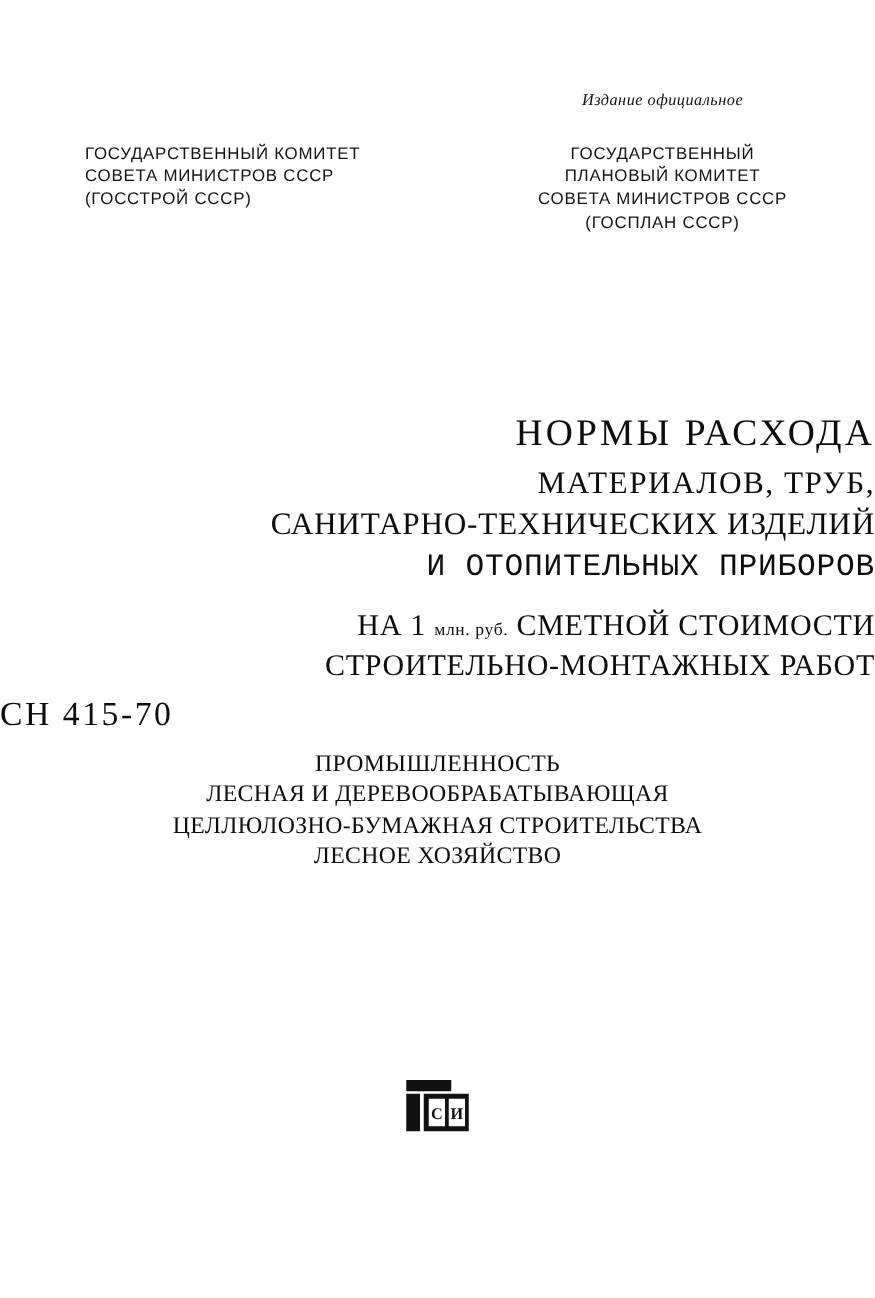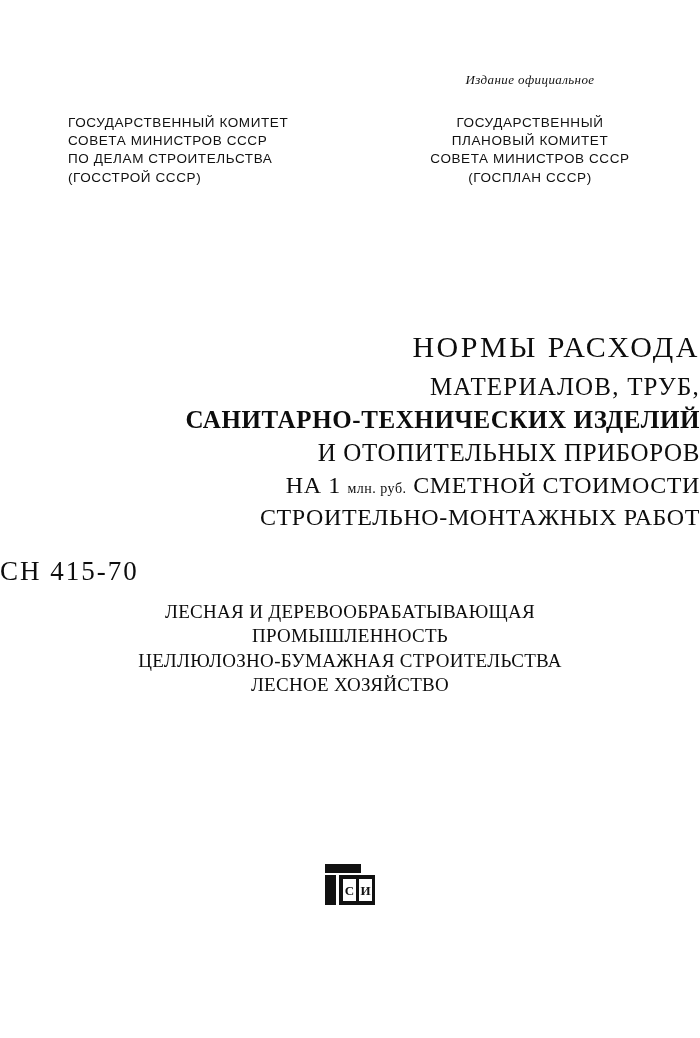"ПО ДЕЛАМ СТРОИТЕЛЬСТВА" span.line { html: <span>ПО ДЕЛАМ СТРОИТЕЛЬСТВА</span> -> none }
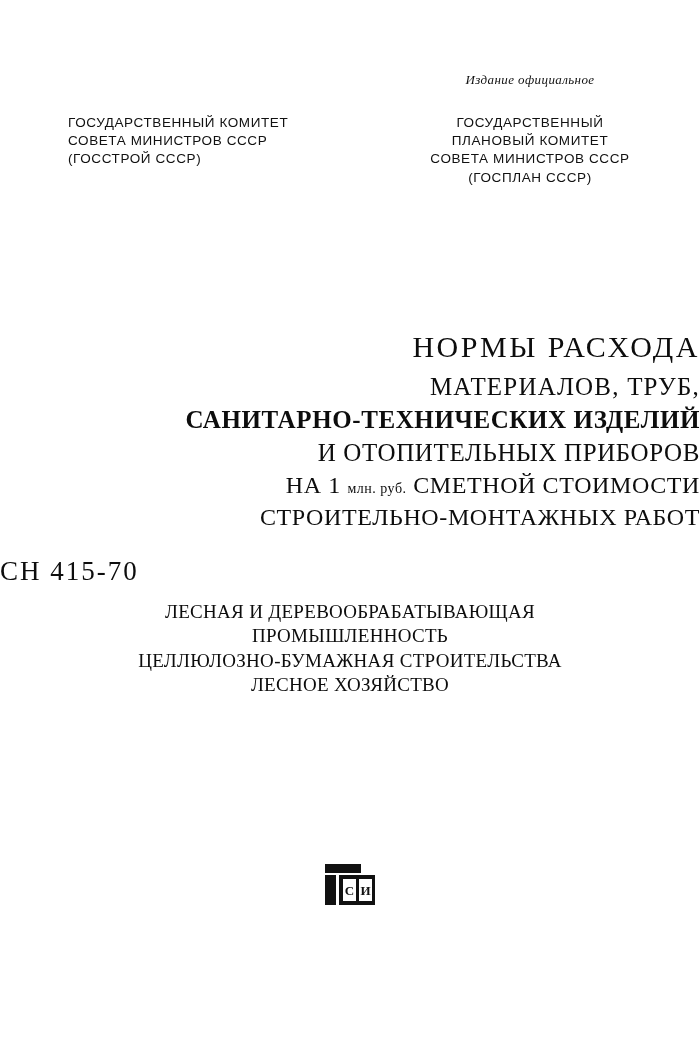"САНИТАРНО-ТЕХНИЧЕСКИХ ИЗДЕЛИЙ" .t-l3 { font-weight: bold -> none }
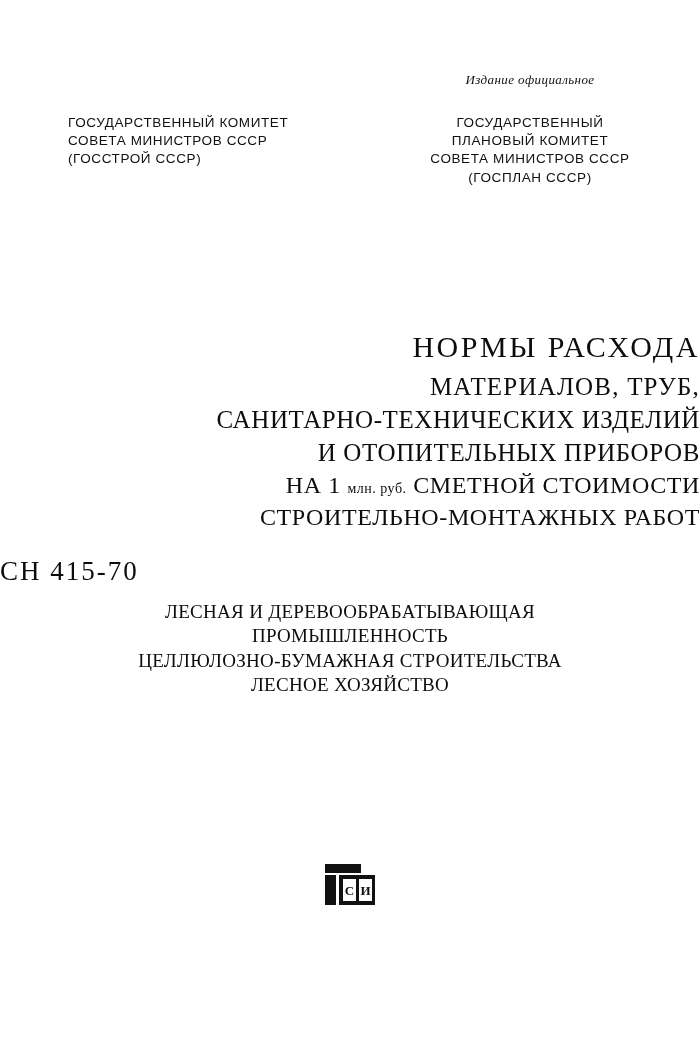"И ОТОПИТЕЛЬНЫХ ПРИБОРОВ" .t-l4 { font-family: none -> Liberation Mono, monospace; margin-bottom: 5px -> 20px }
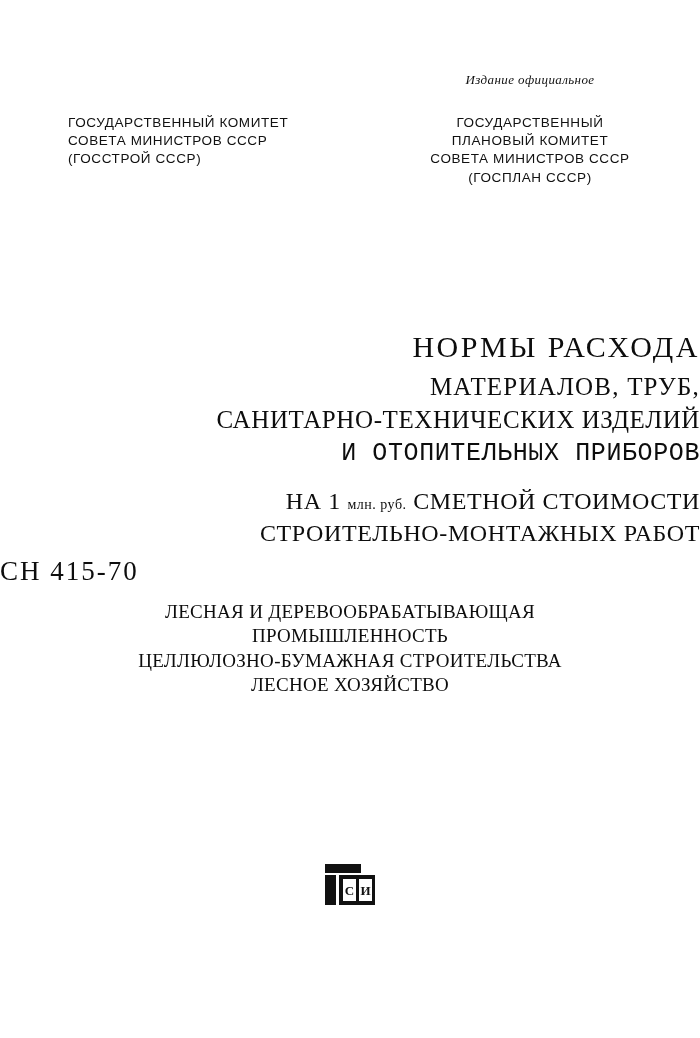"ЛЕСНАЯ И ДЕРЕВООБРАБАТЫВАЮЩАЯ" span.line { order: before "ПРОМЫШЛЕННОСТЬ" -> after "ПРОМЫШЛЕННОСТЬ" }
